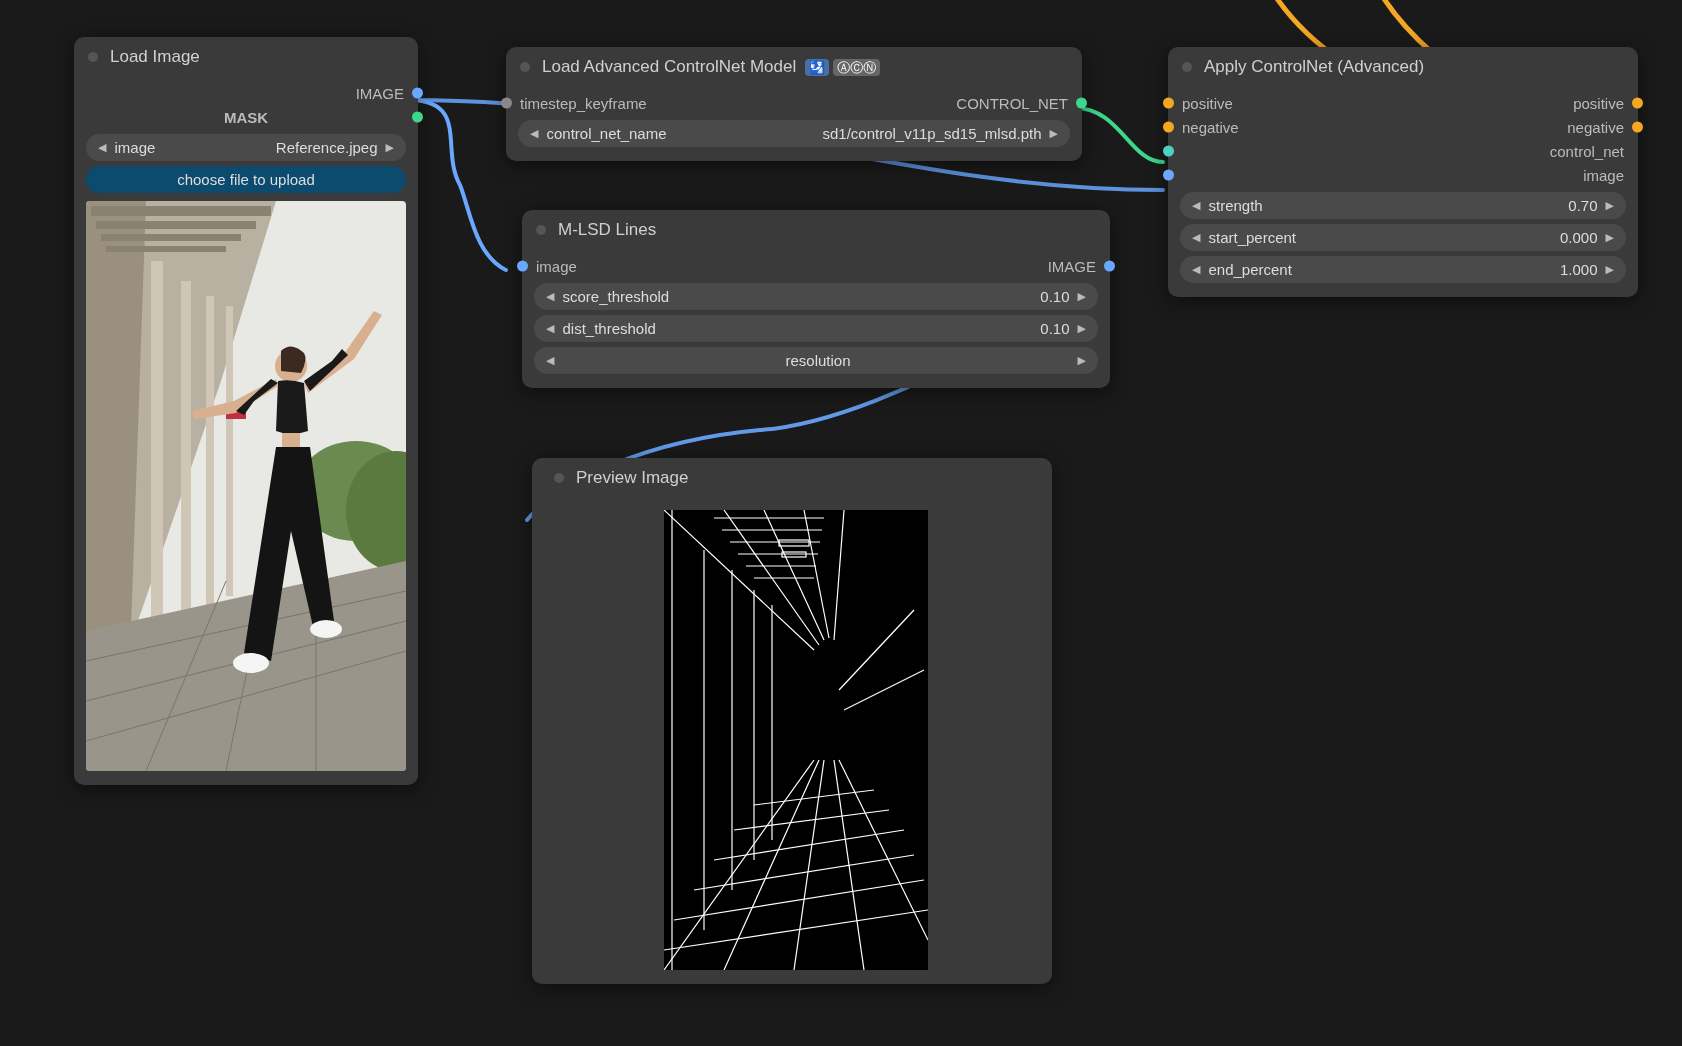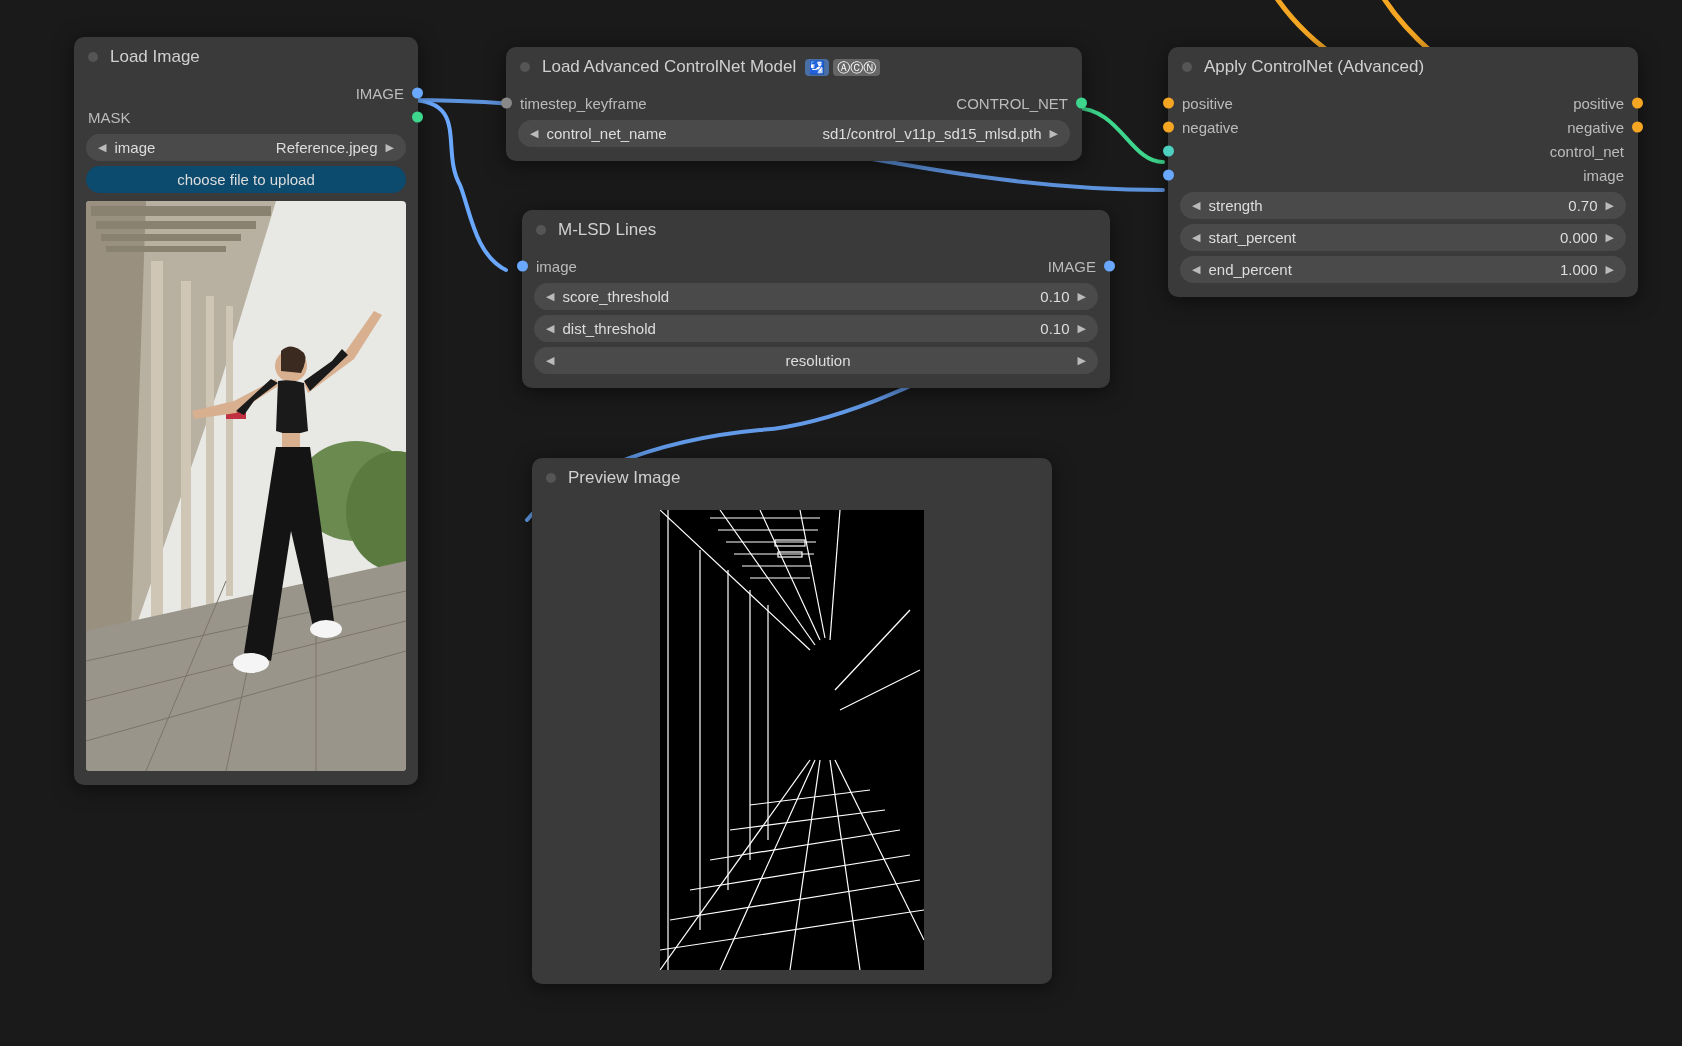"MASK" div.io-row { font-weight: none -> bold; justify-content: flex-start -> center }
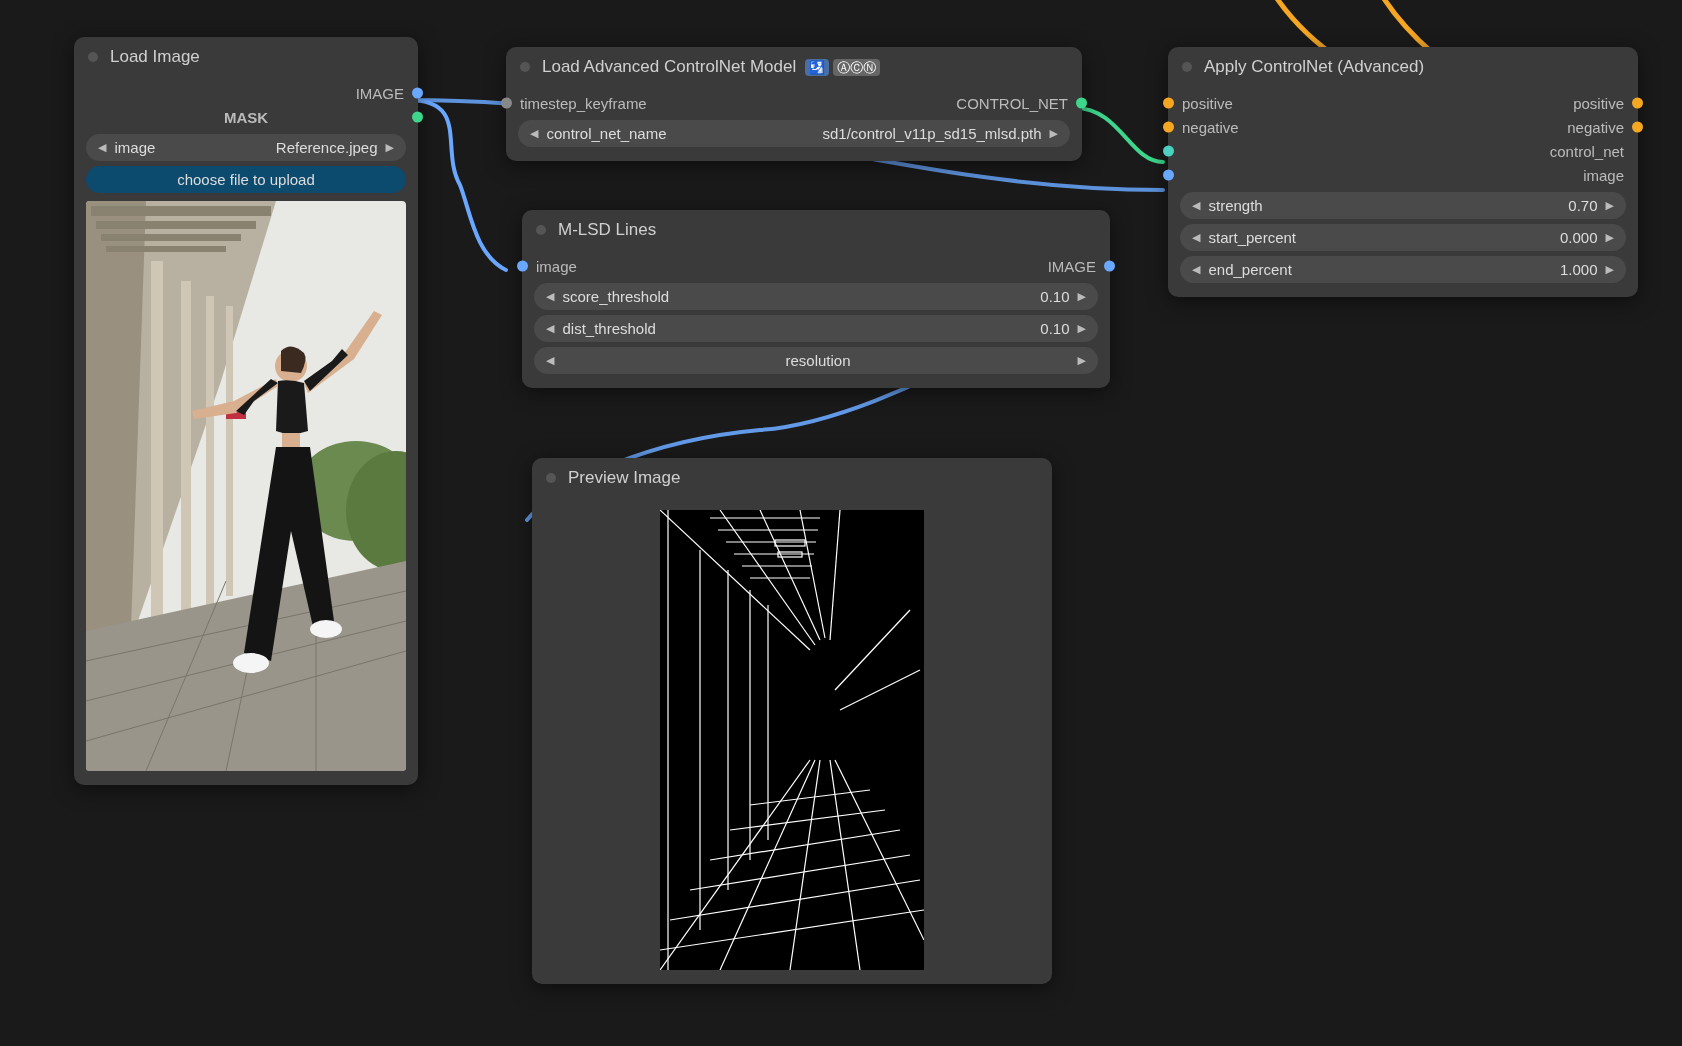"Preview Image" div.node { padding-left: none -> 8px }
